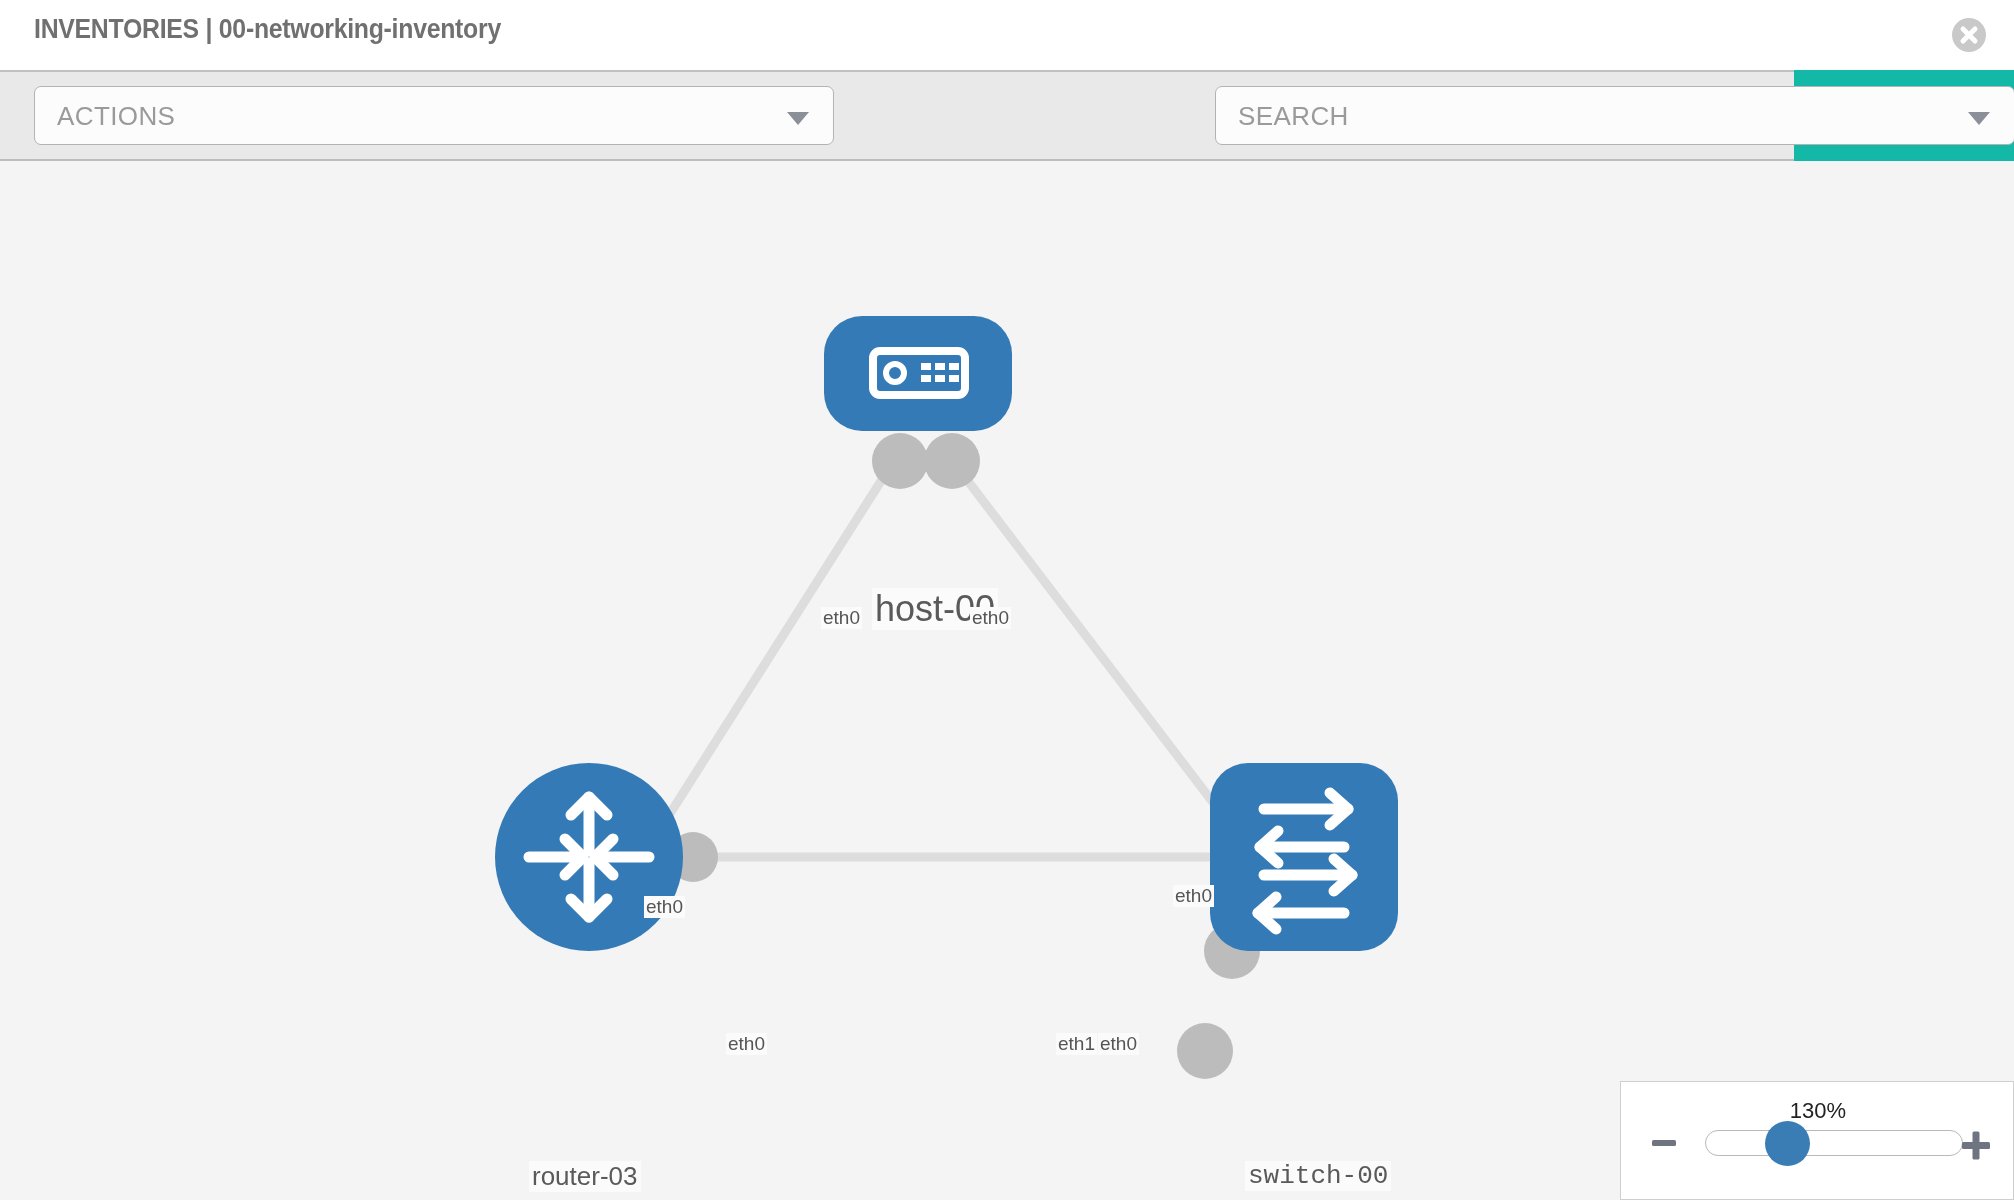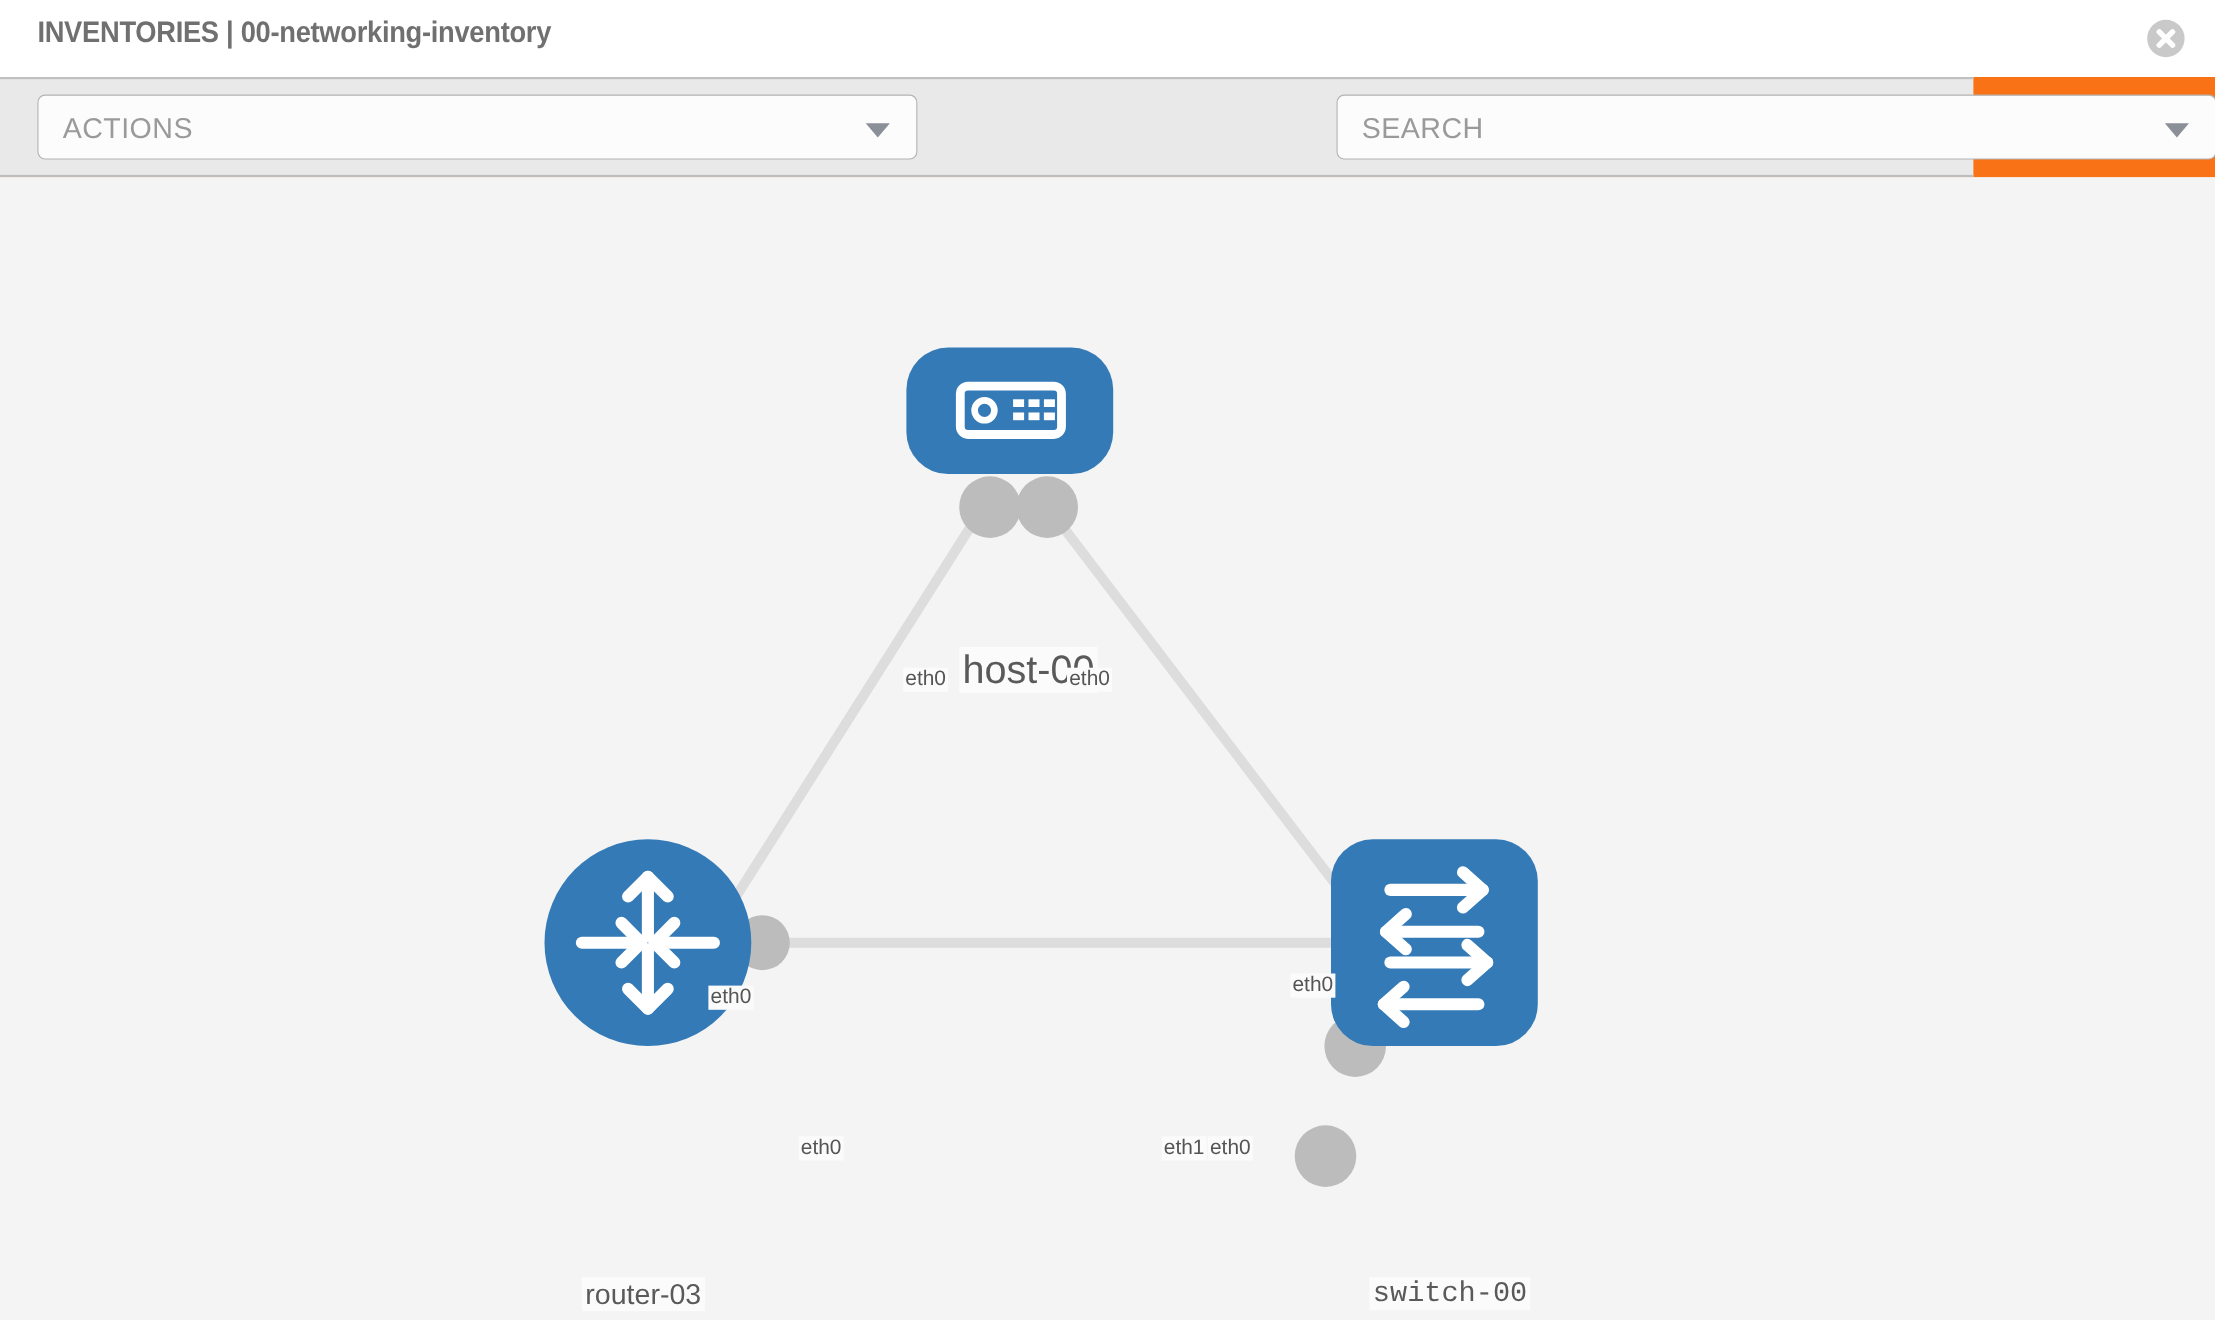"INVENTORIES | 00-networking-inventory" #app { background: #f97316 -> #14b8a6 }
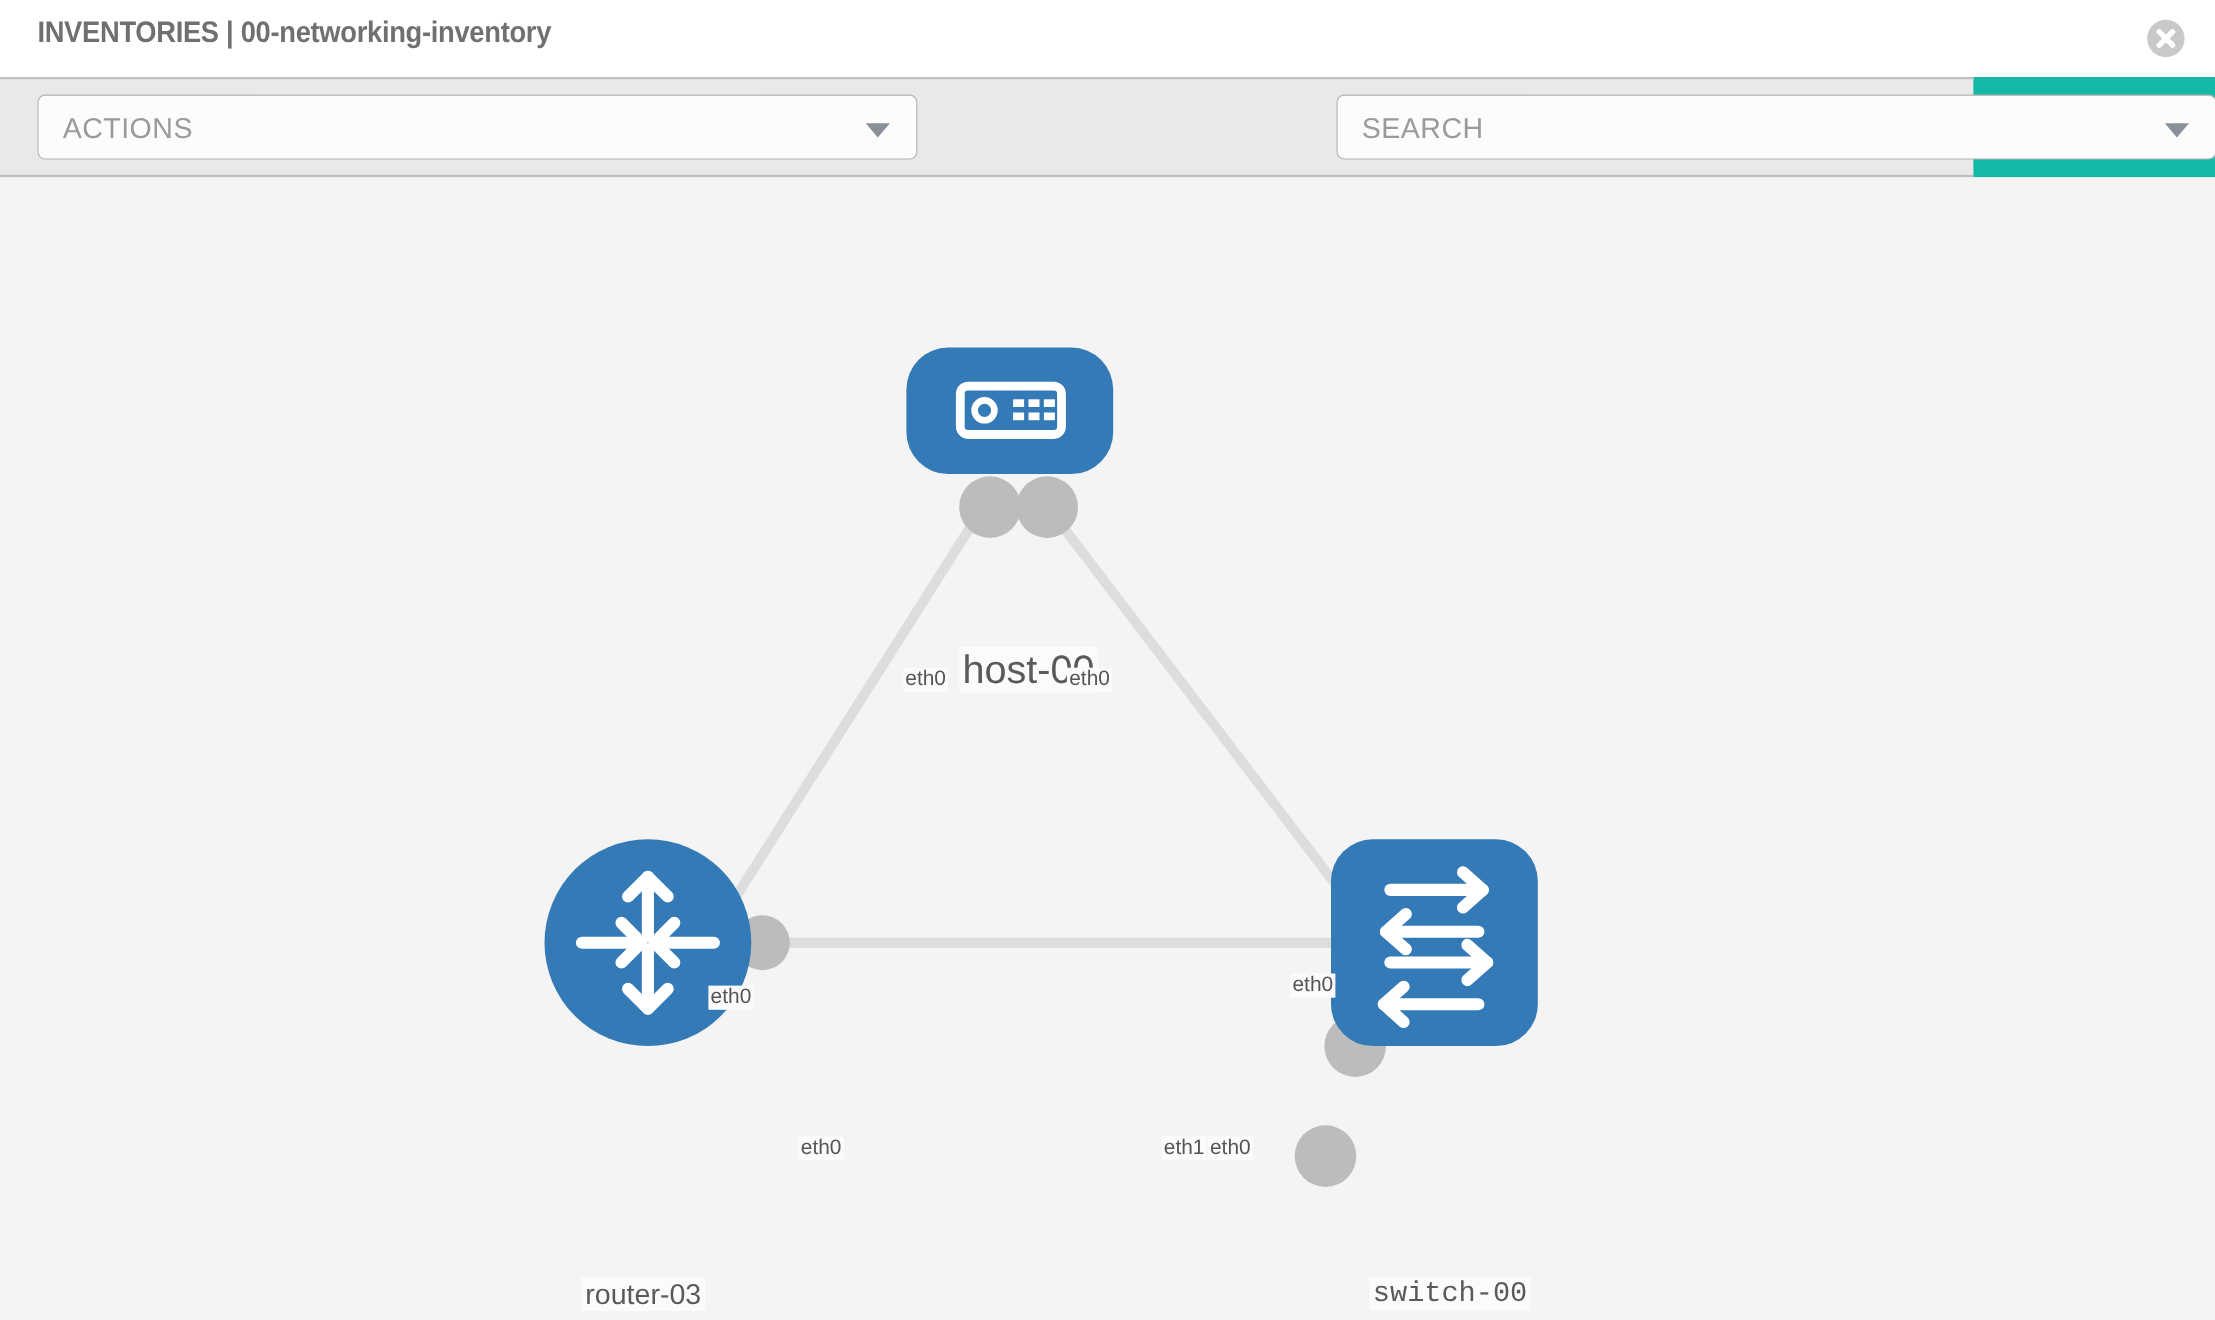"130%" div.zoom-panel { html: none -> <div> <div>130%</div> <span> <svg> <rect></rect> </svg> </span> <div></div> <div></div> <span> <svg> <rect></rect> <rect></rect> </svg> </span> </div> }
